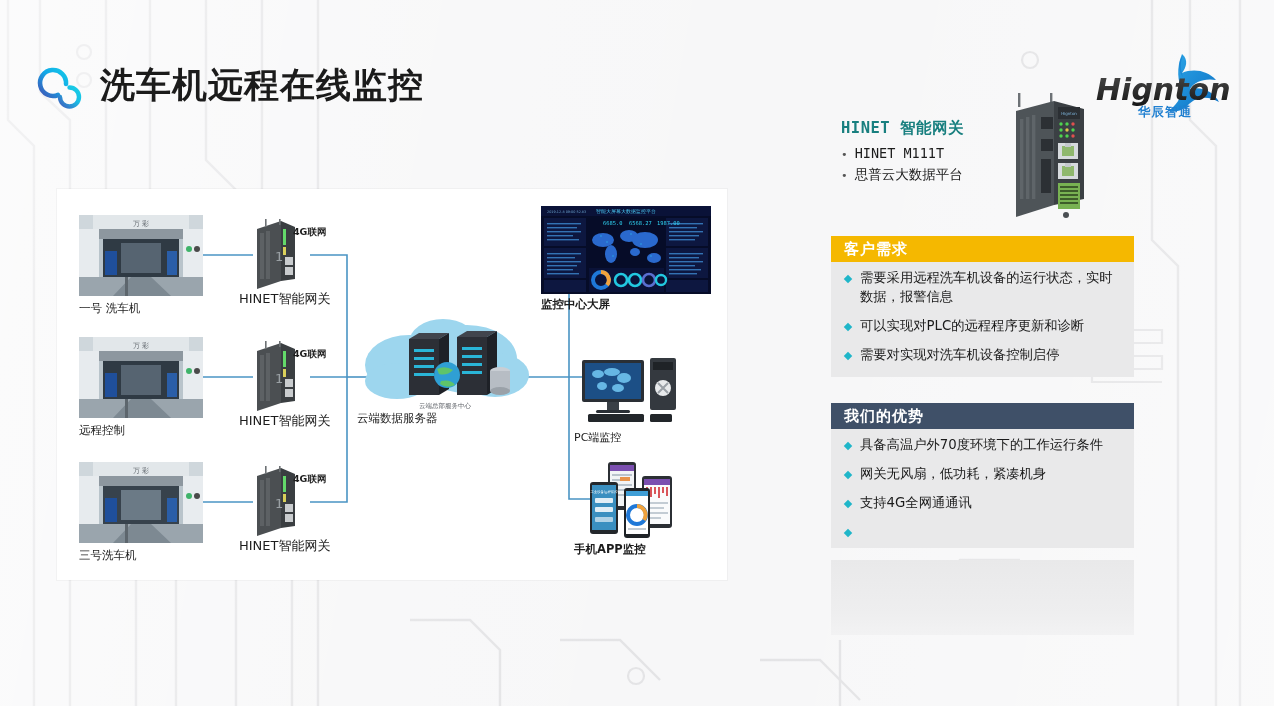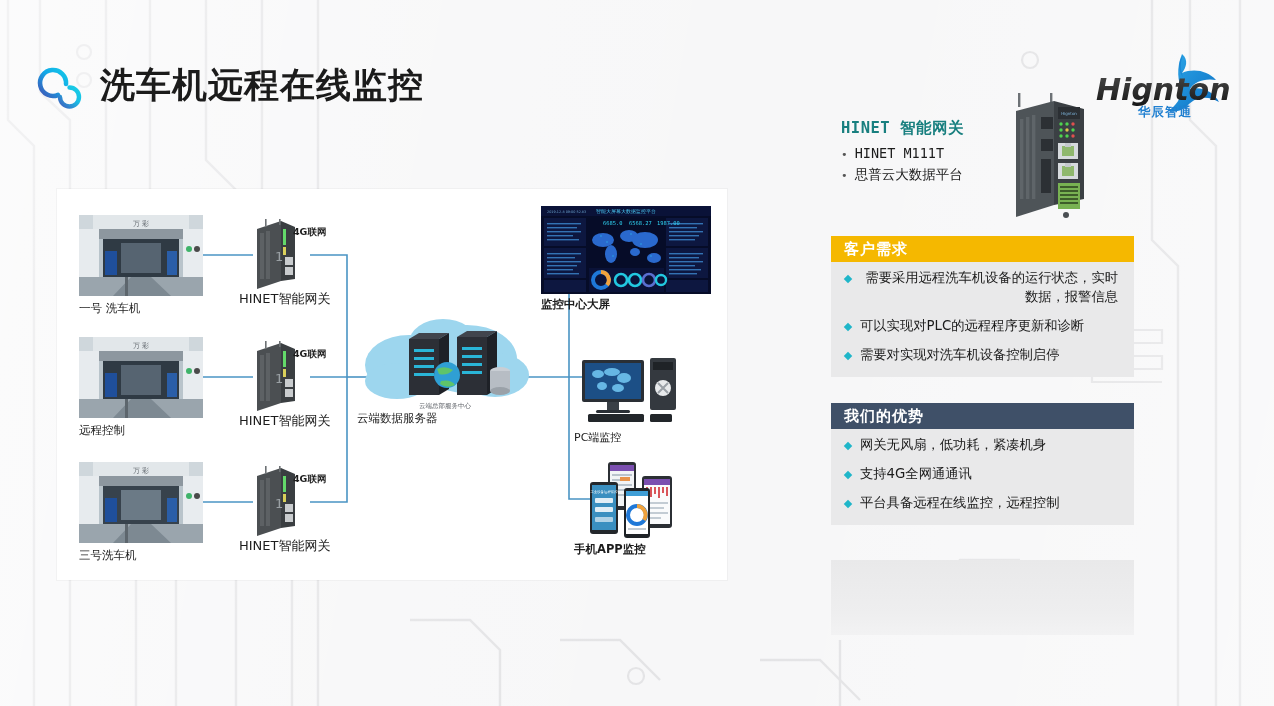"需要采用远程洗车机设备的运行状态，实时数据，报警信息" .bullet { text-align: right -> none }
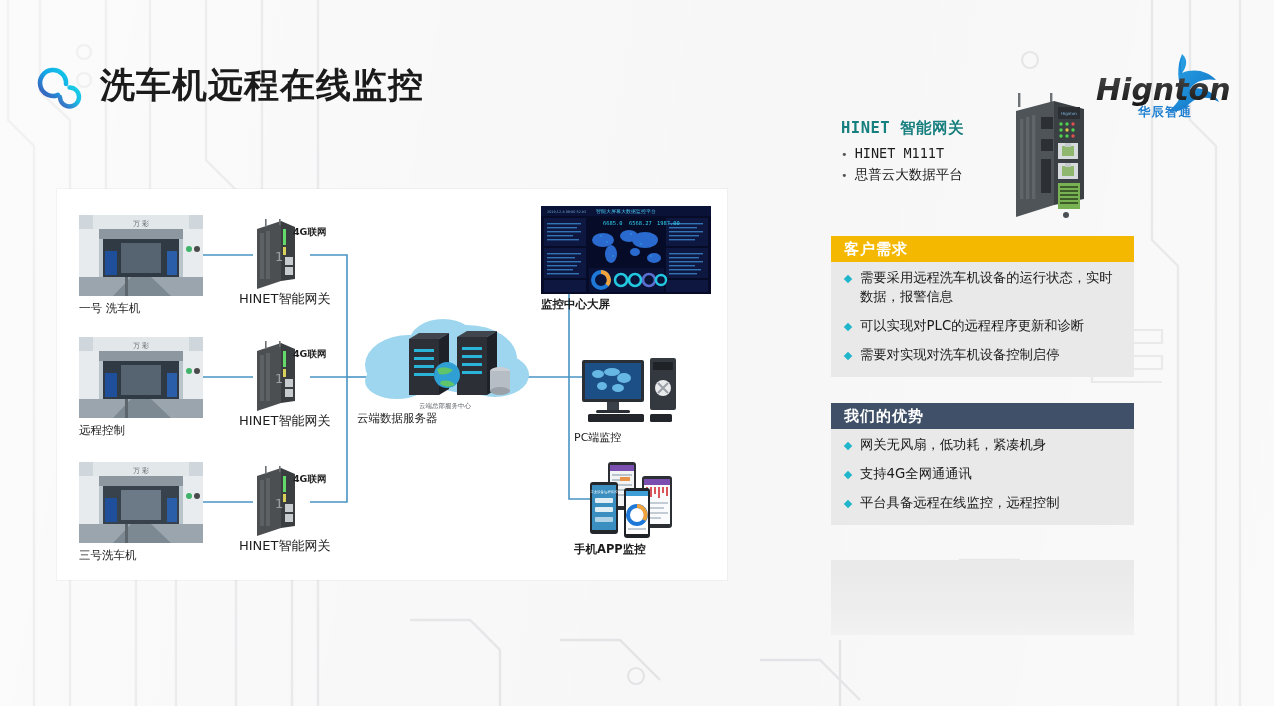"具备高温户外70度环境下的工作运行条件" div.bullet { html: none -> <div> <span></span> <span>具备高温户外70度环境下的工作运行条件</span> </div> }
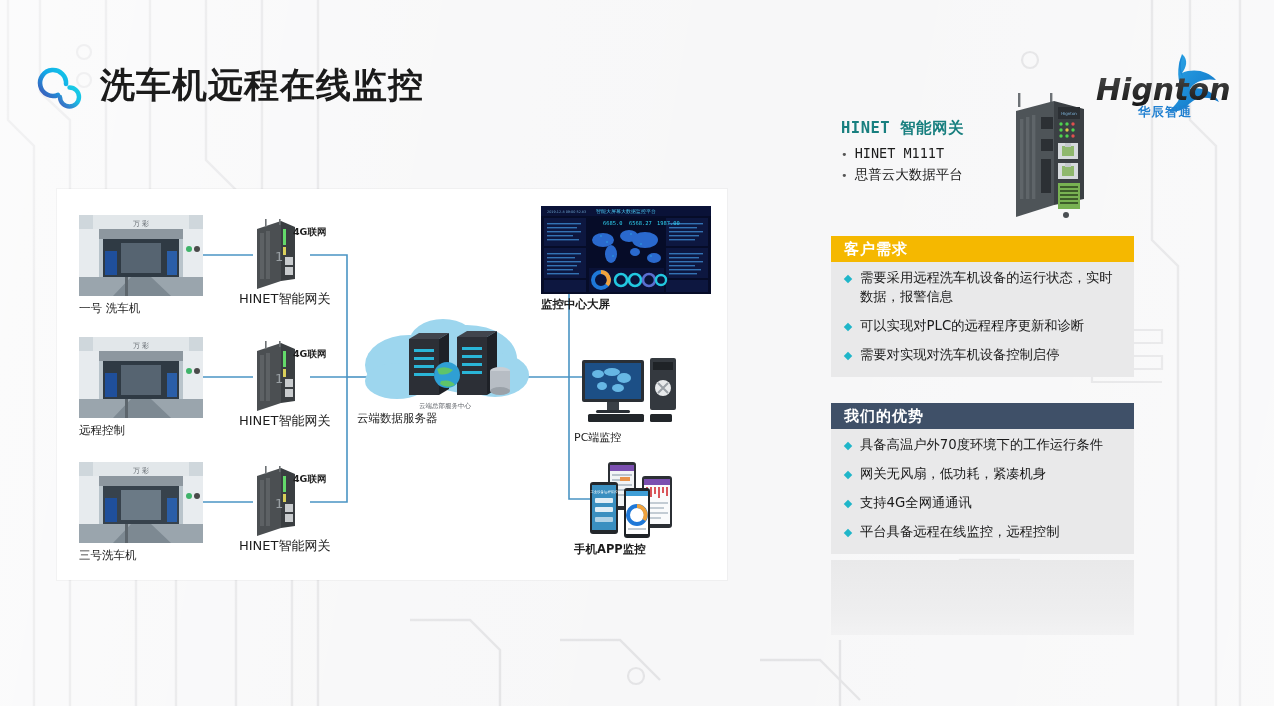"平台具备远程在线监控，远程控制" span.tx { html: <span>平台具备远程在线监控，远程控制</span> -> none }
